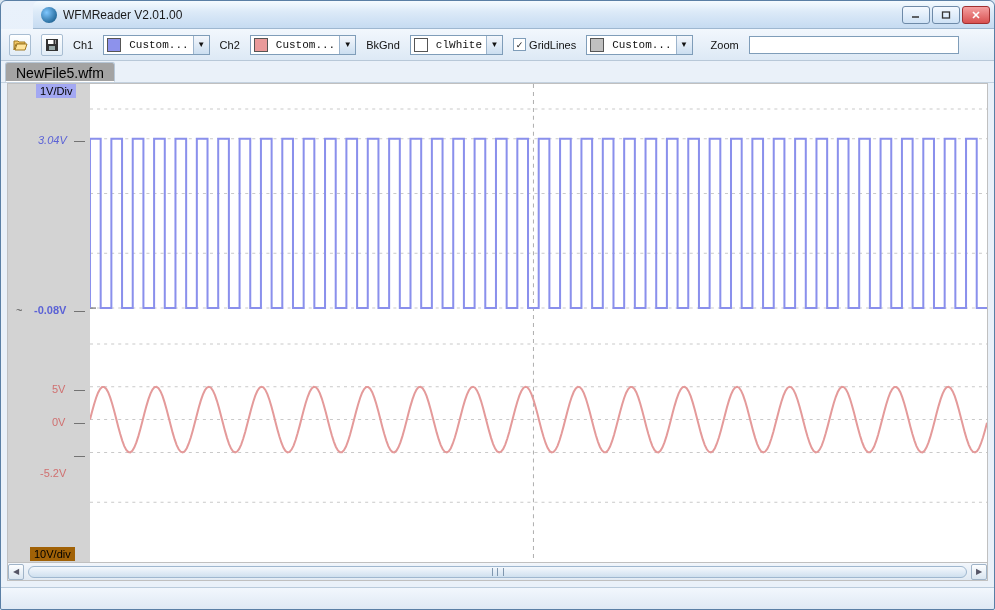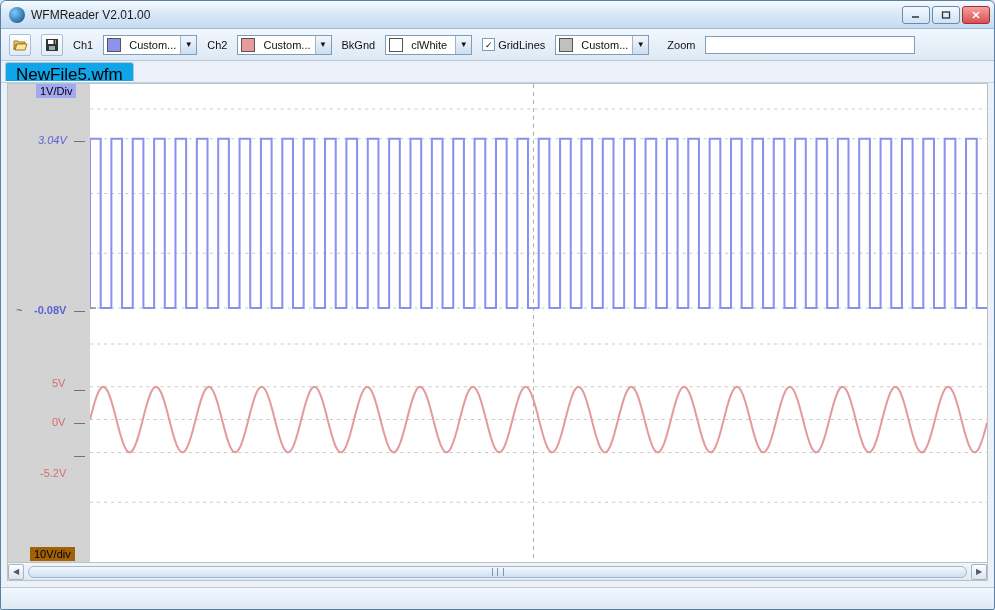"WFMReader V2.01.00" .titlebar { margin-left: none -> 32px }
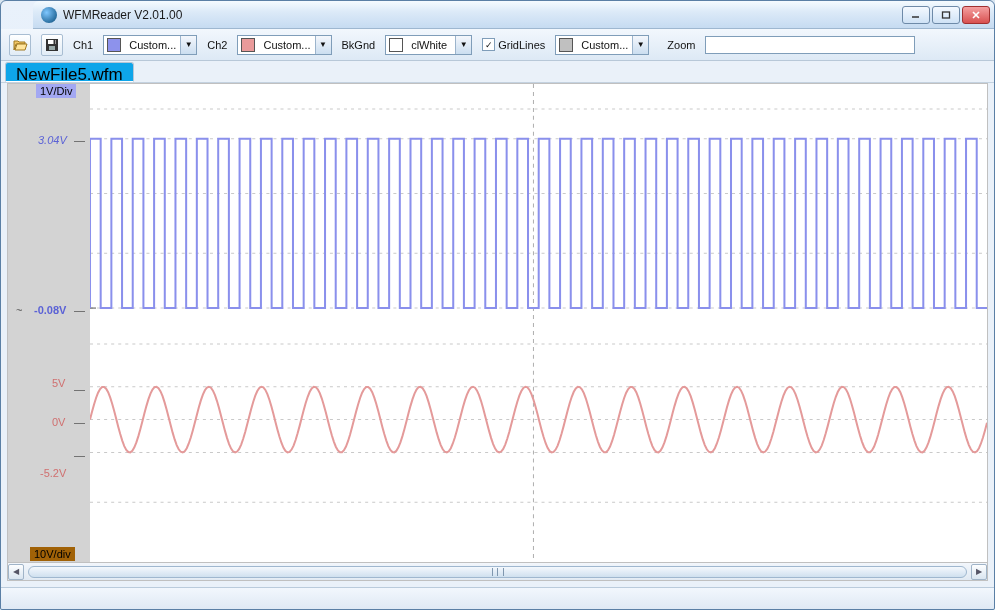"Custom..." .combo .txt { font-family: none -> Liberation Mono, monospace }
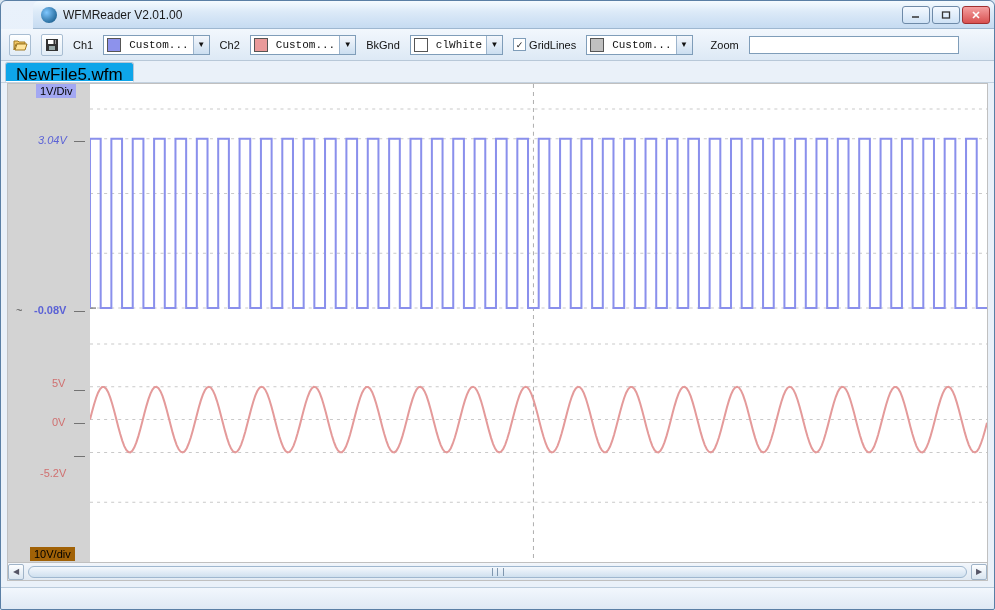"NewFile5.wfm" .tab { background: #0ea5e9 -> #a3a3a3; font-size: 17px -> 14px }
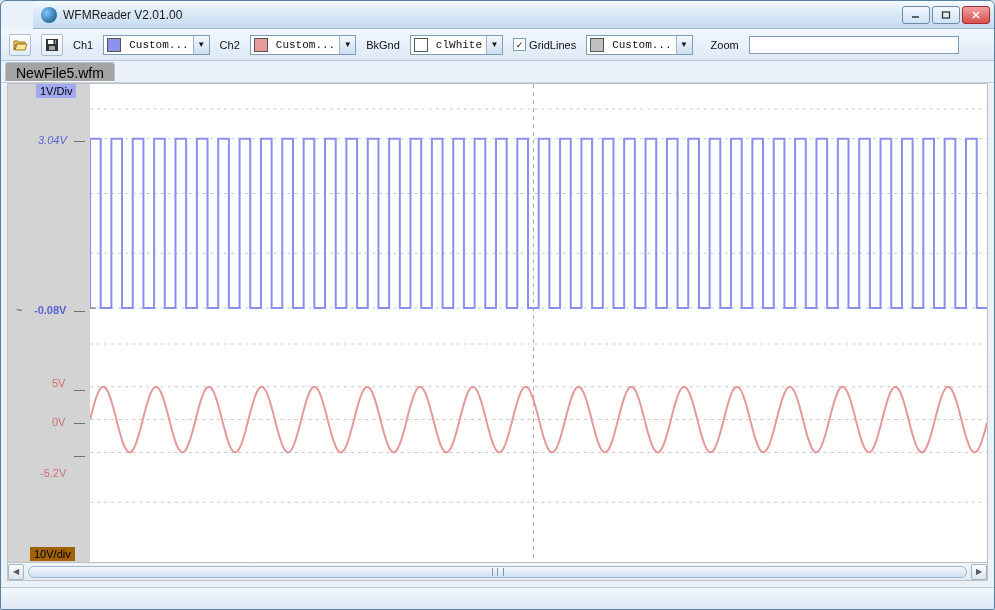"5V" div.axlab { top: 292px -> 298px }
